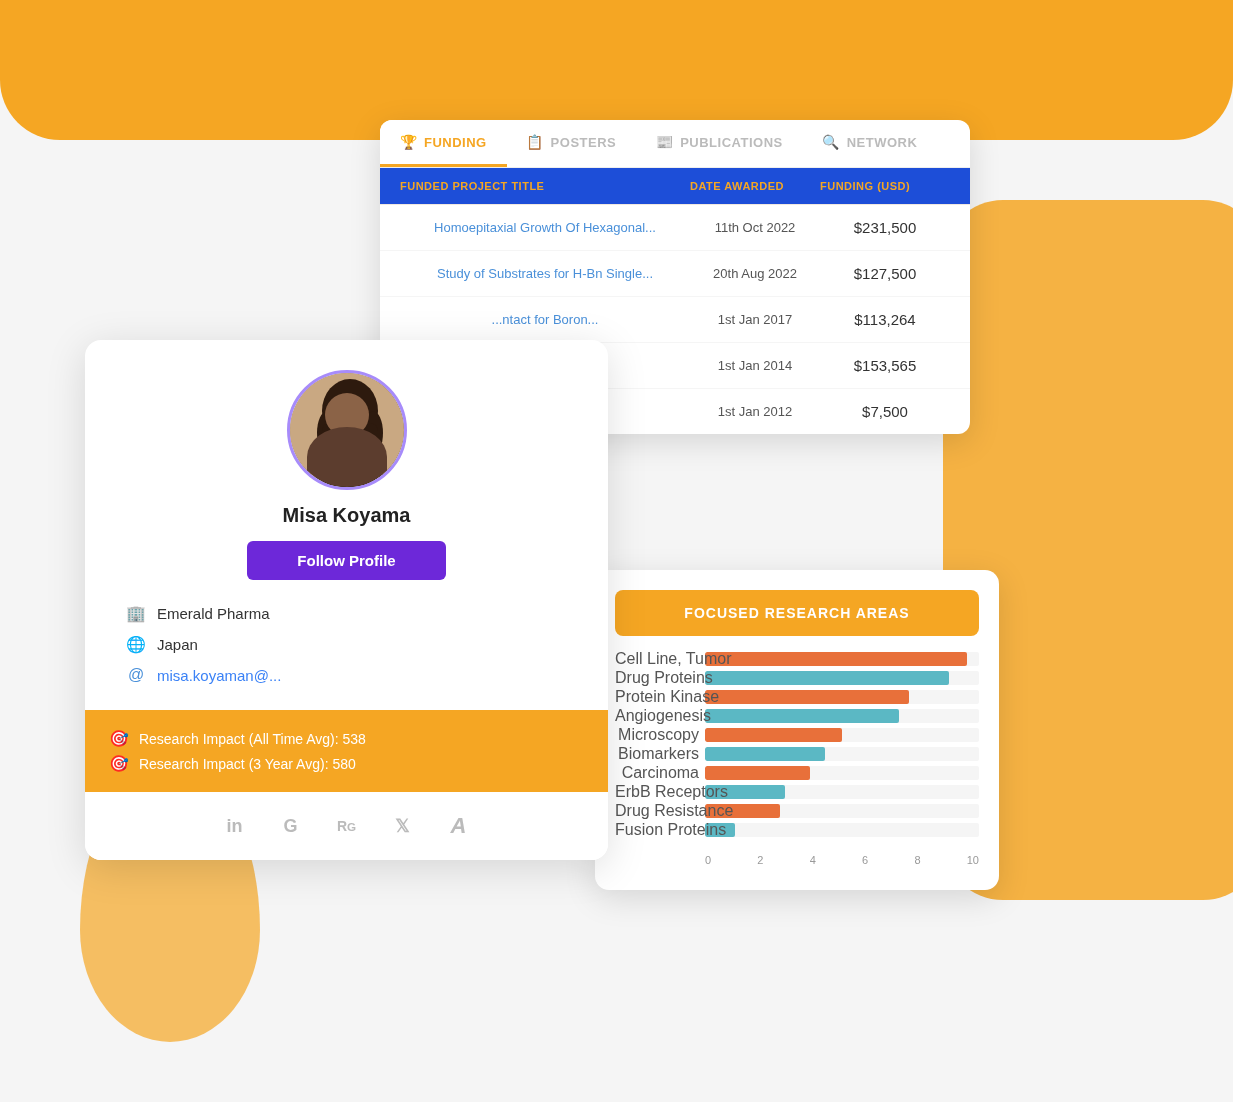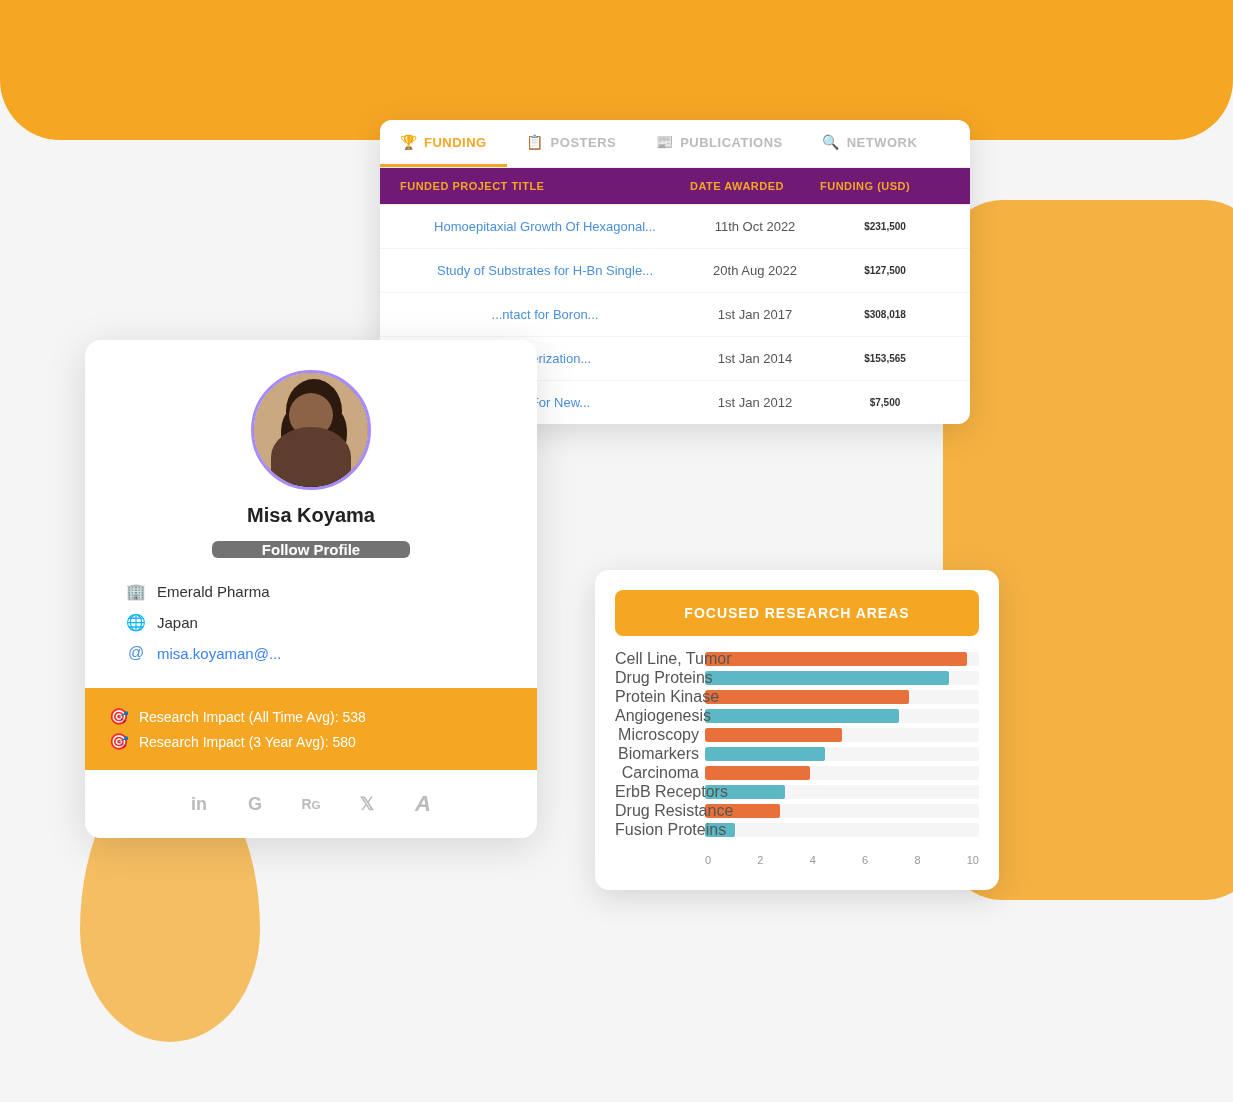"FUNDED PROJECT TITLE" .table-header { background: #701a75 -> #1d4ed8 }
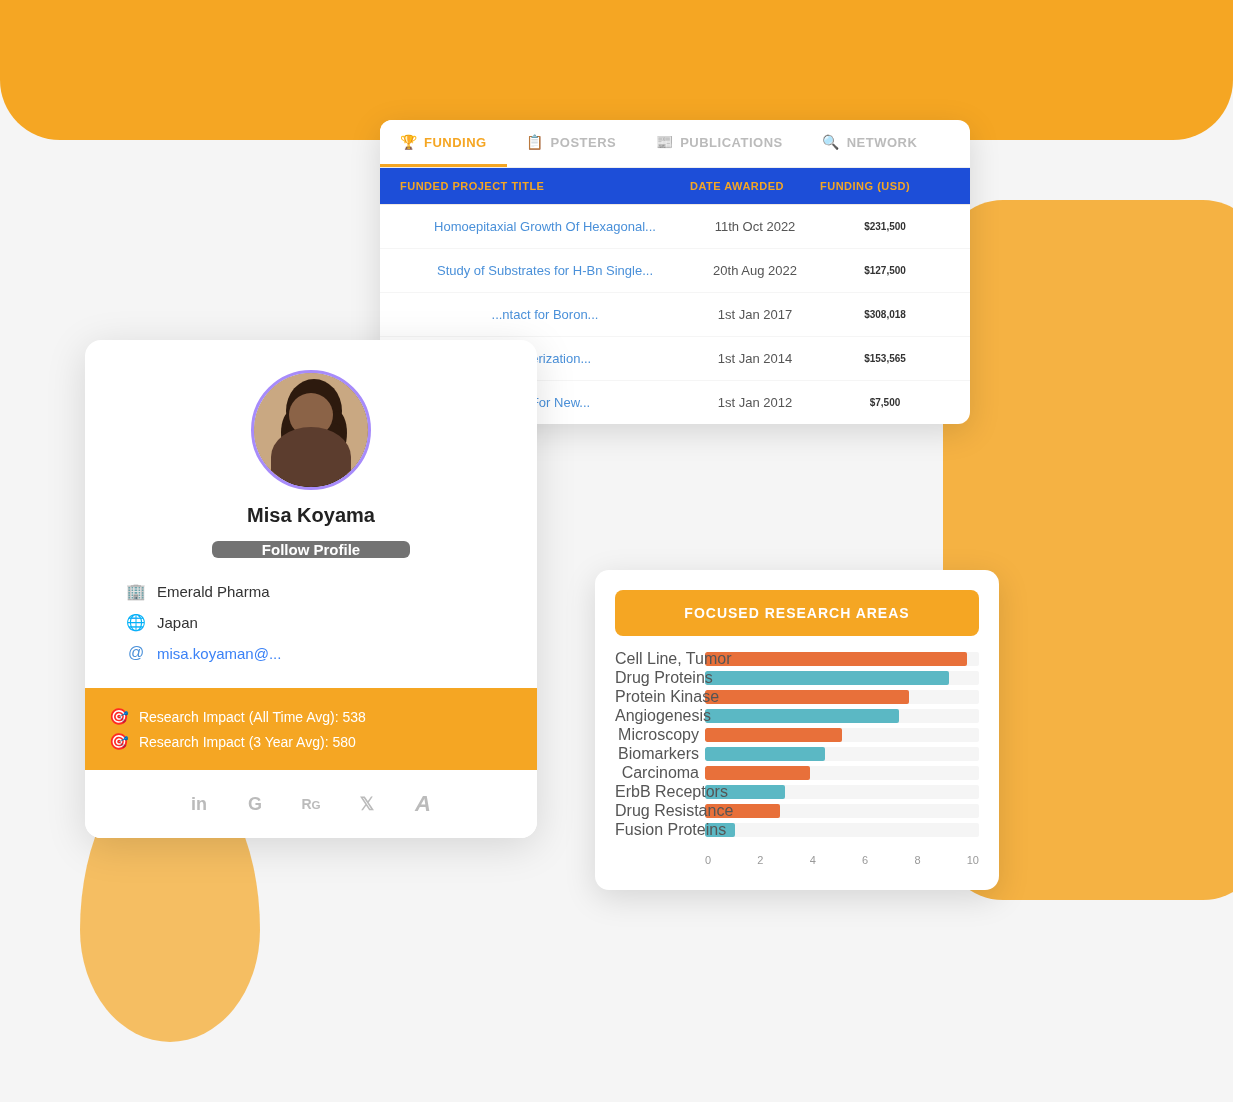"$231,500" .amount-cell { font-size: 10px -> 15px; font-weight: 700 -> 400 }
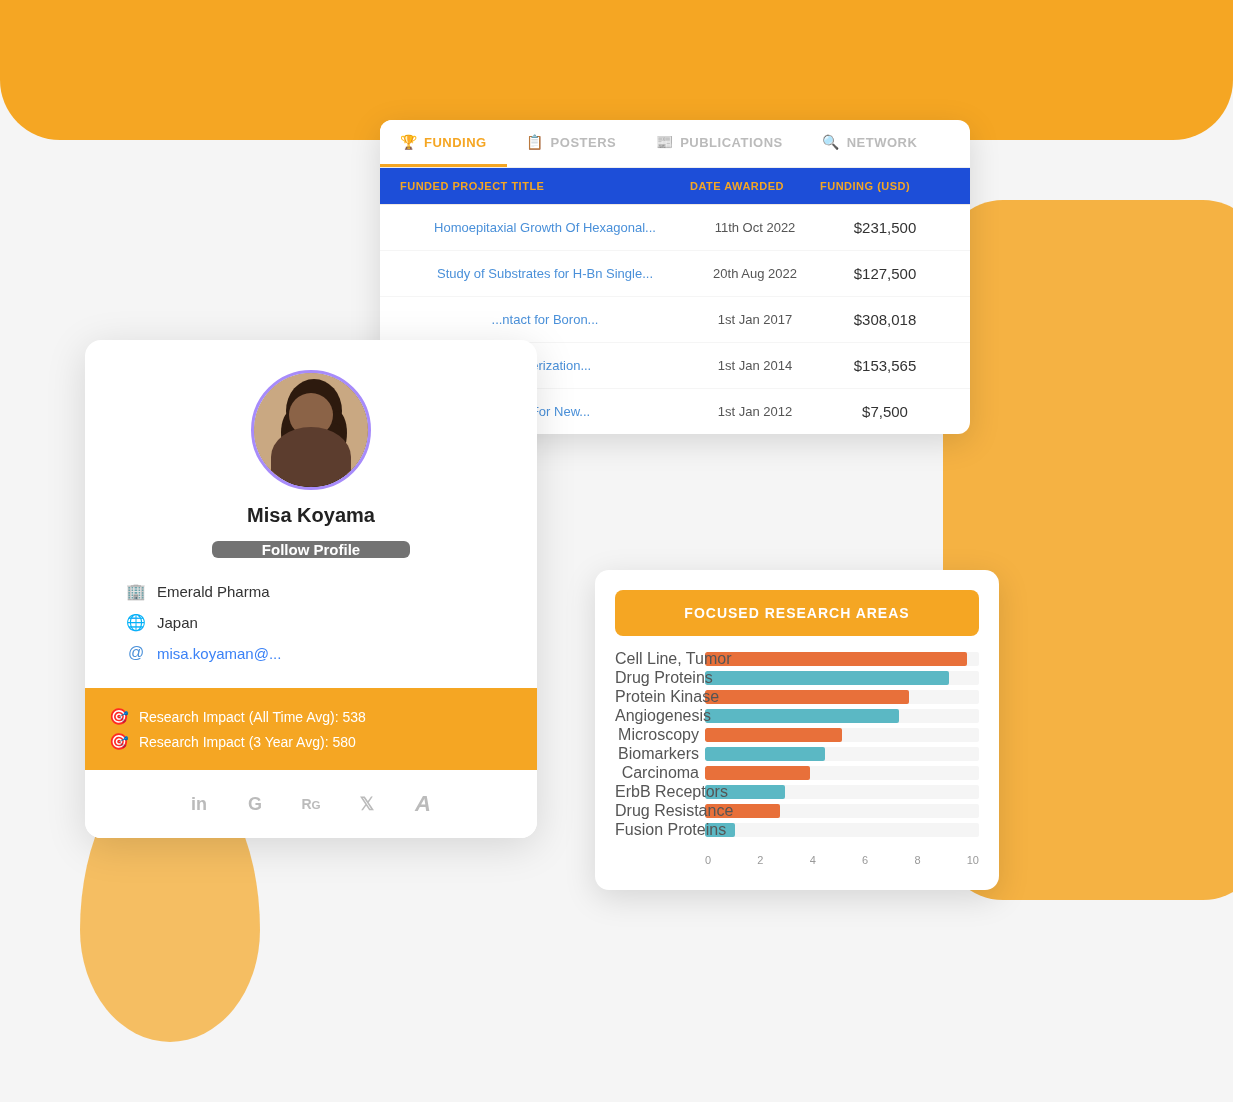"$308,018" span.amount-cell { text: $308,018 -> $113,264 }
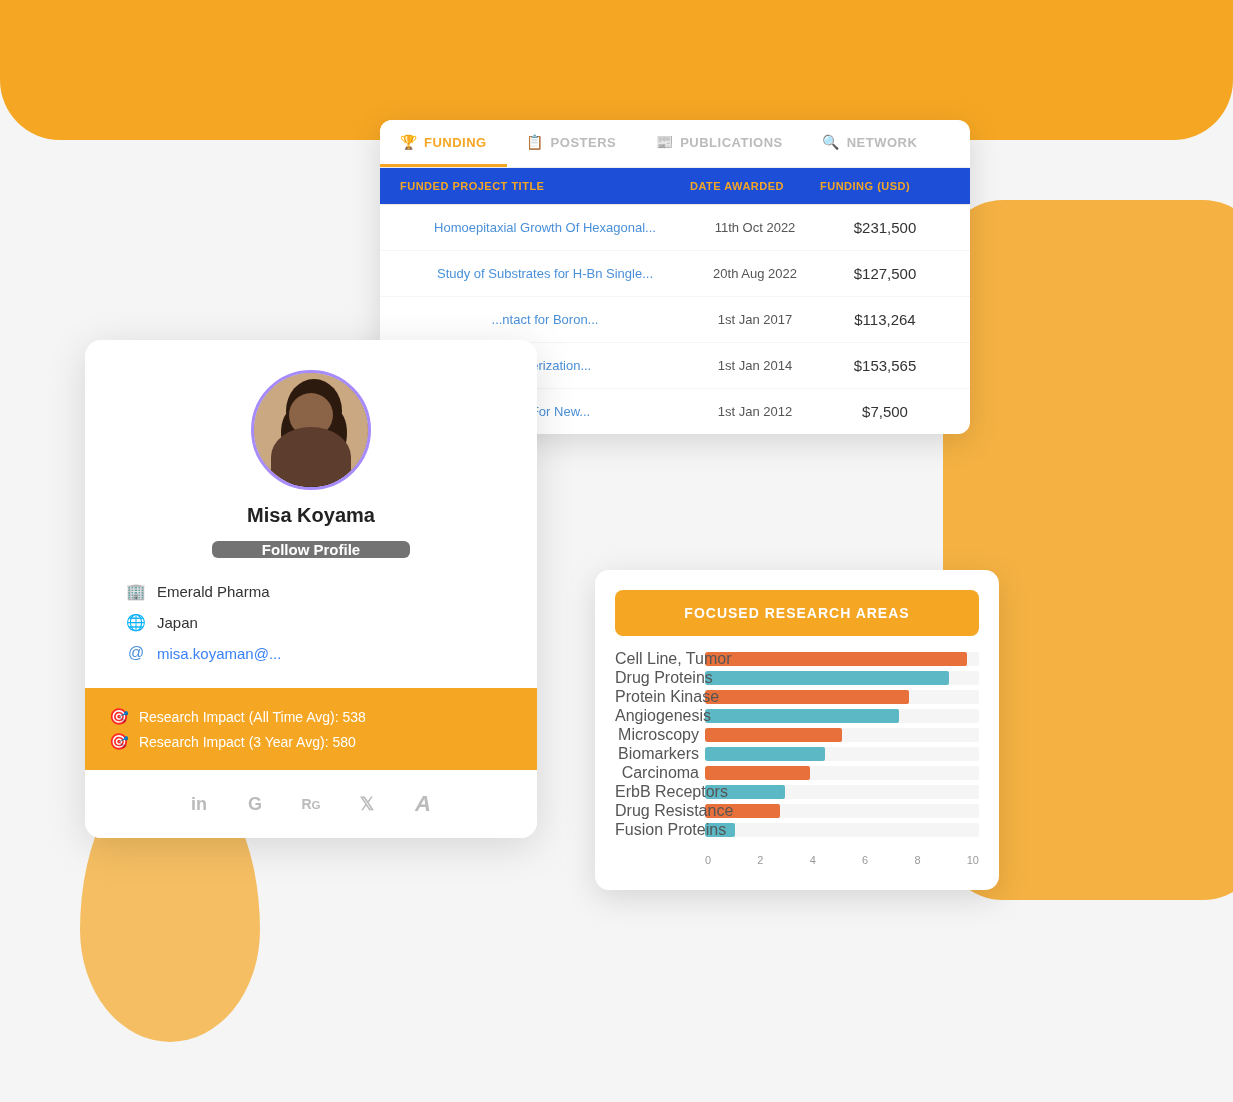"Misa Koyama" .profile-card { width: 452px -> 523px }
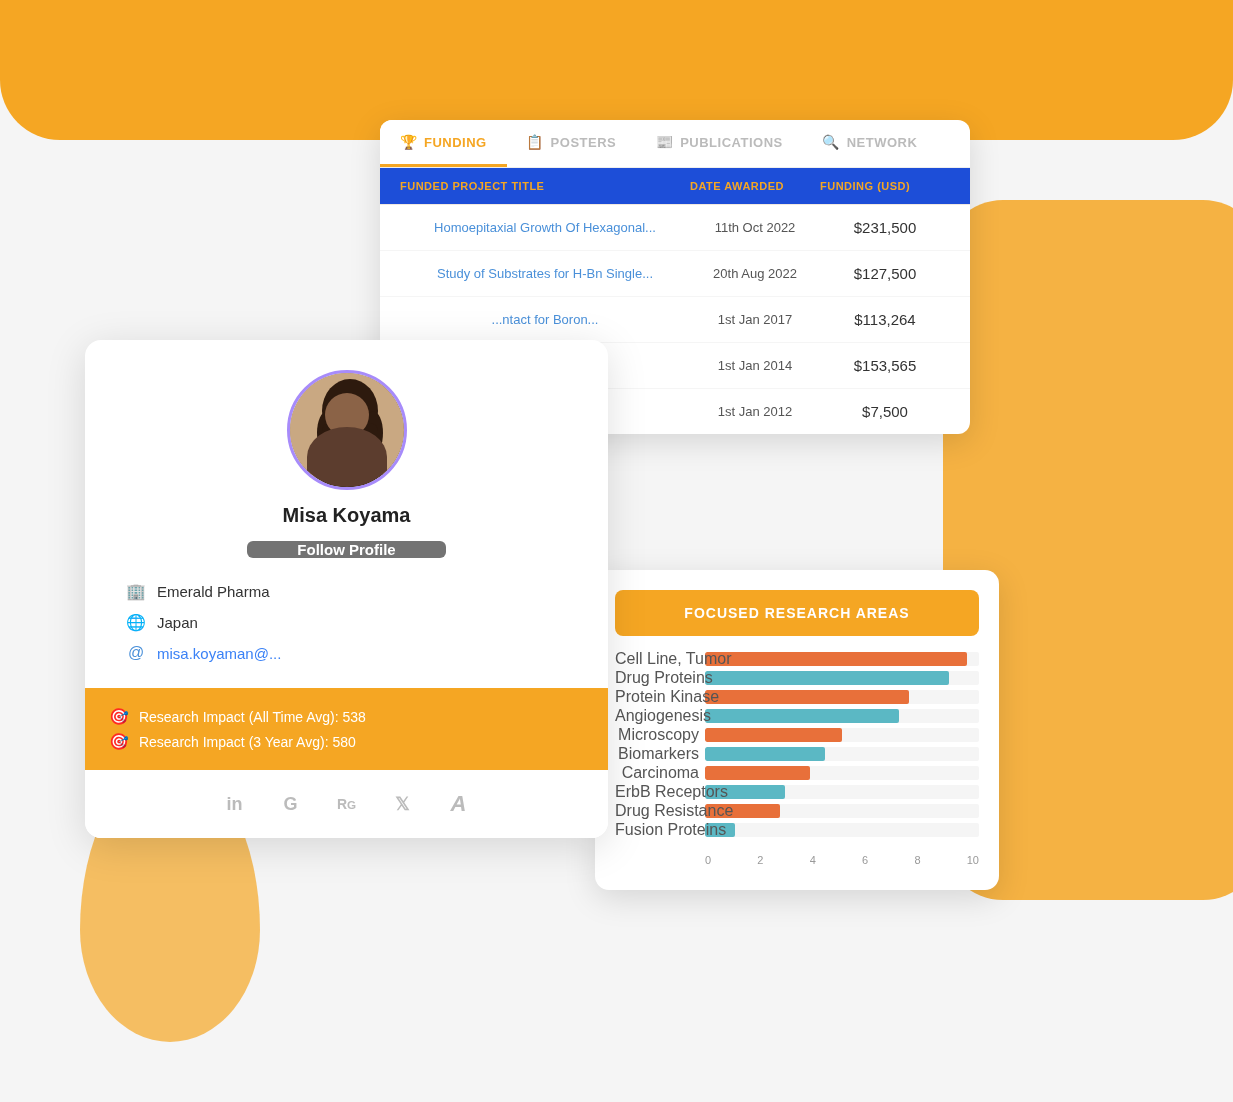"Follow Profile" .follow-btn { background: #737373 -> #6d28d9; padding: 0 50px -> 11px 50px }
